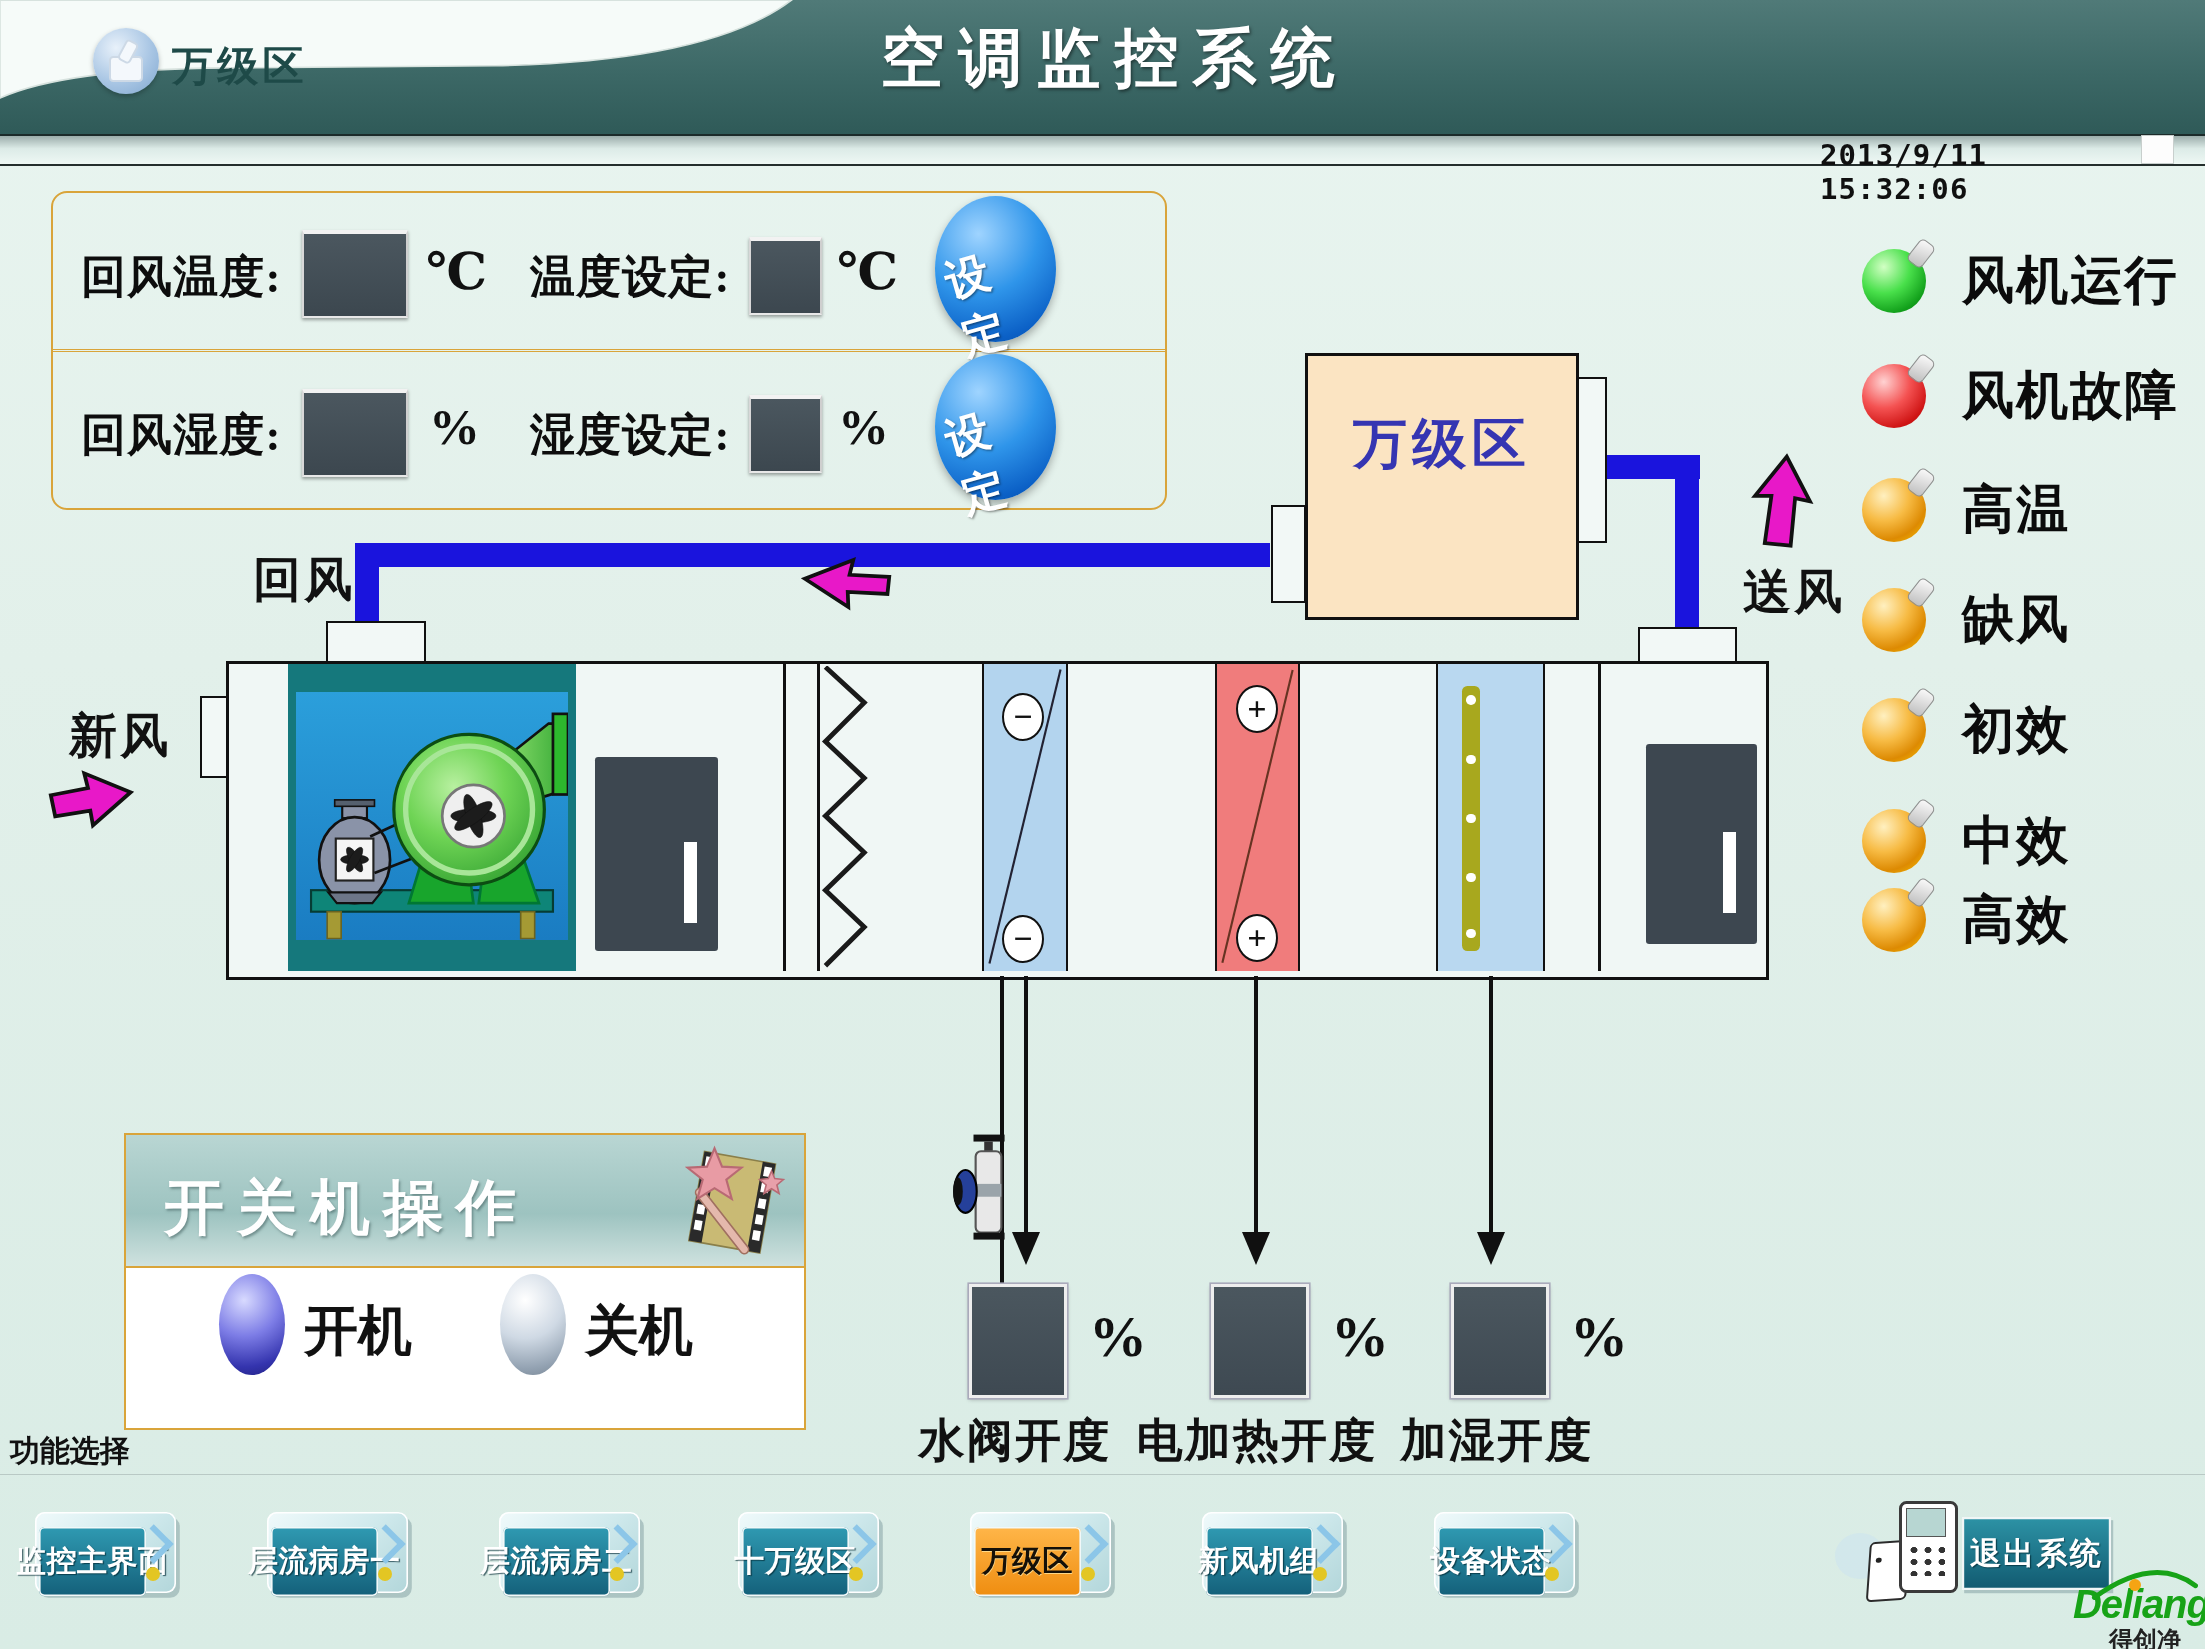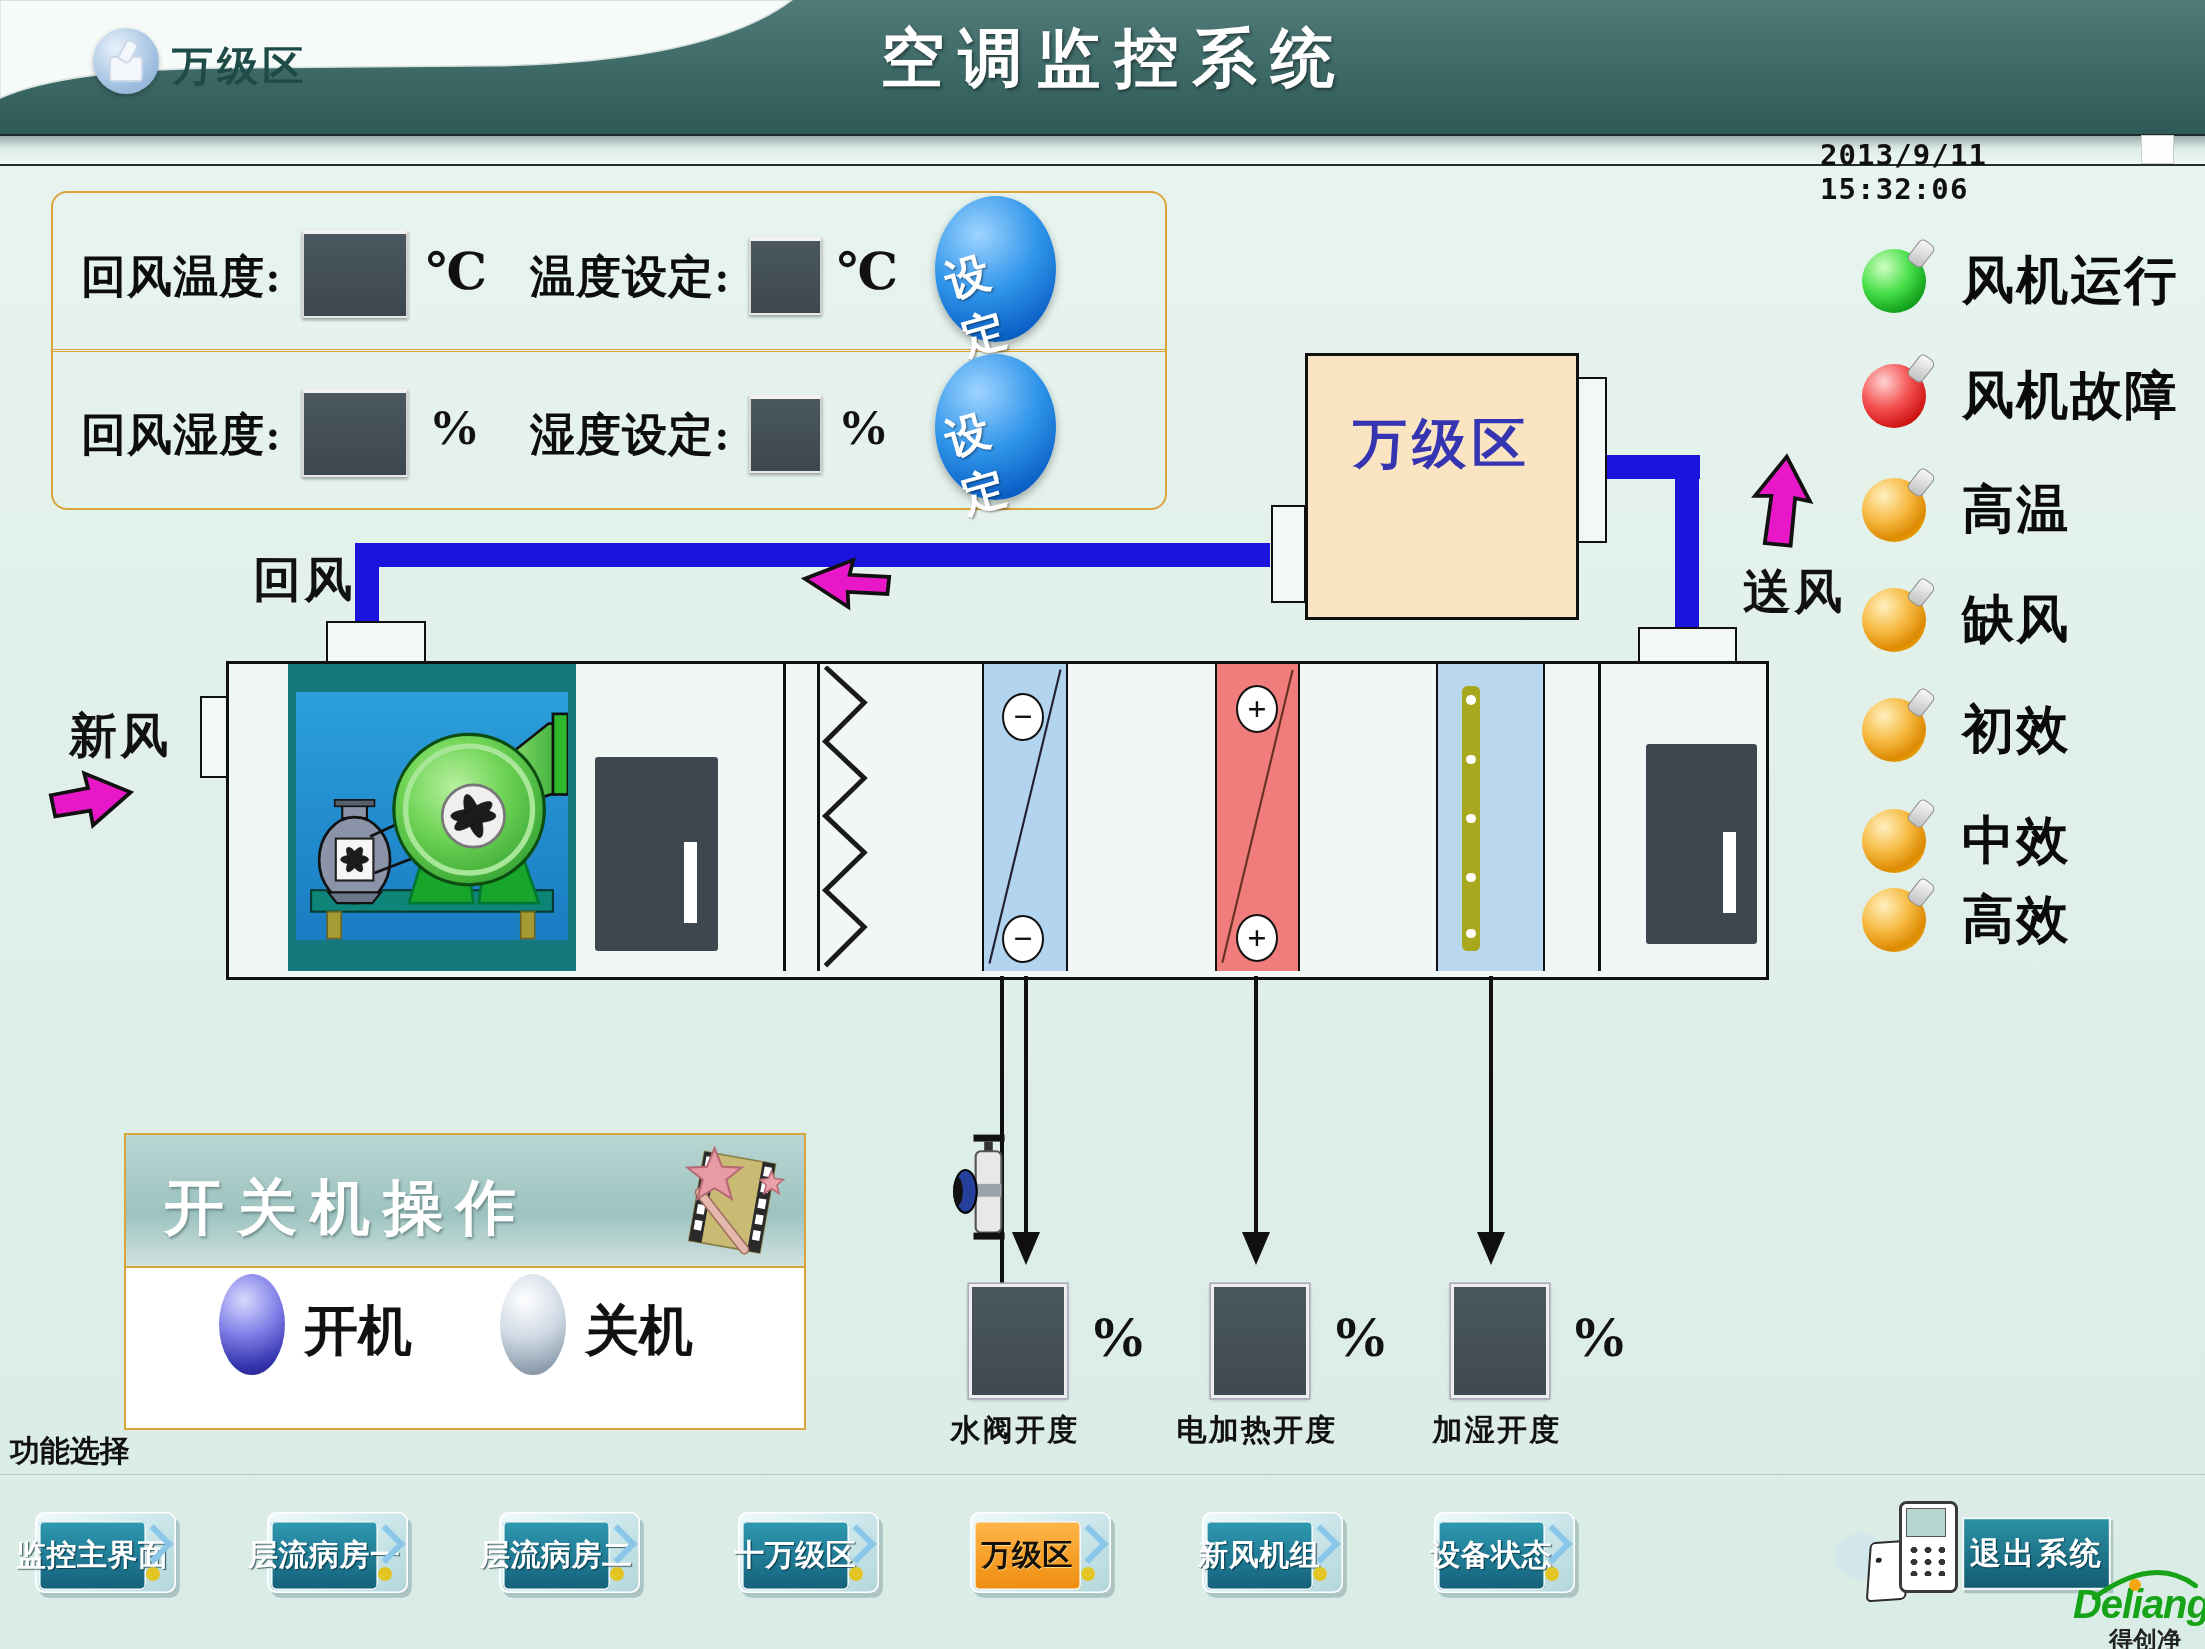"水阀开度" .outlabel { font-size: 30px -> 46px }
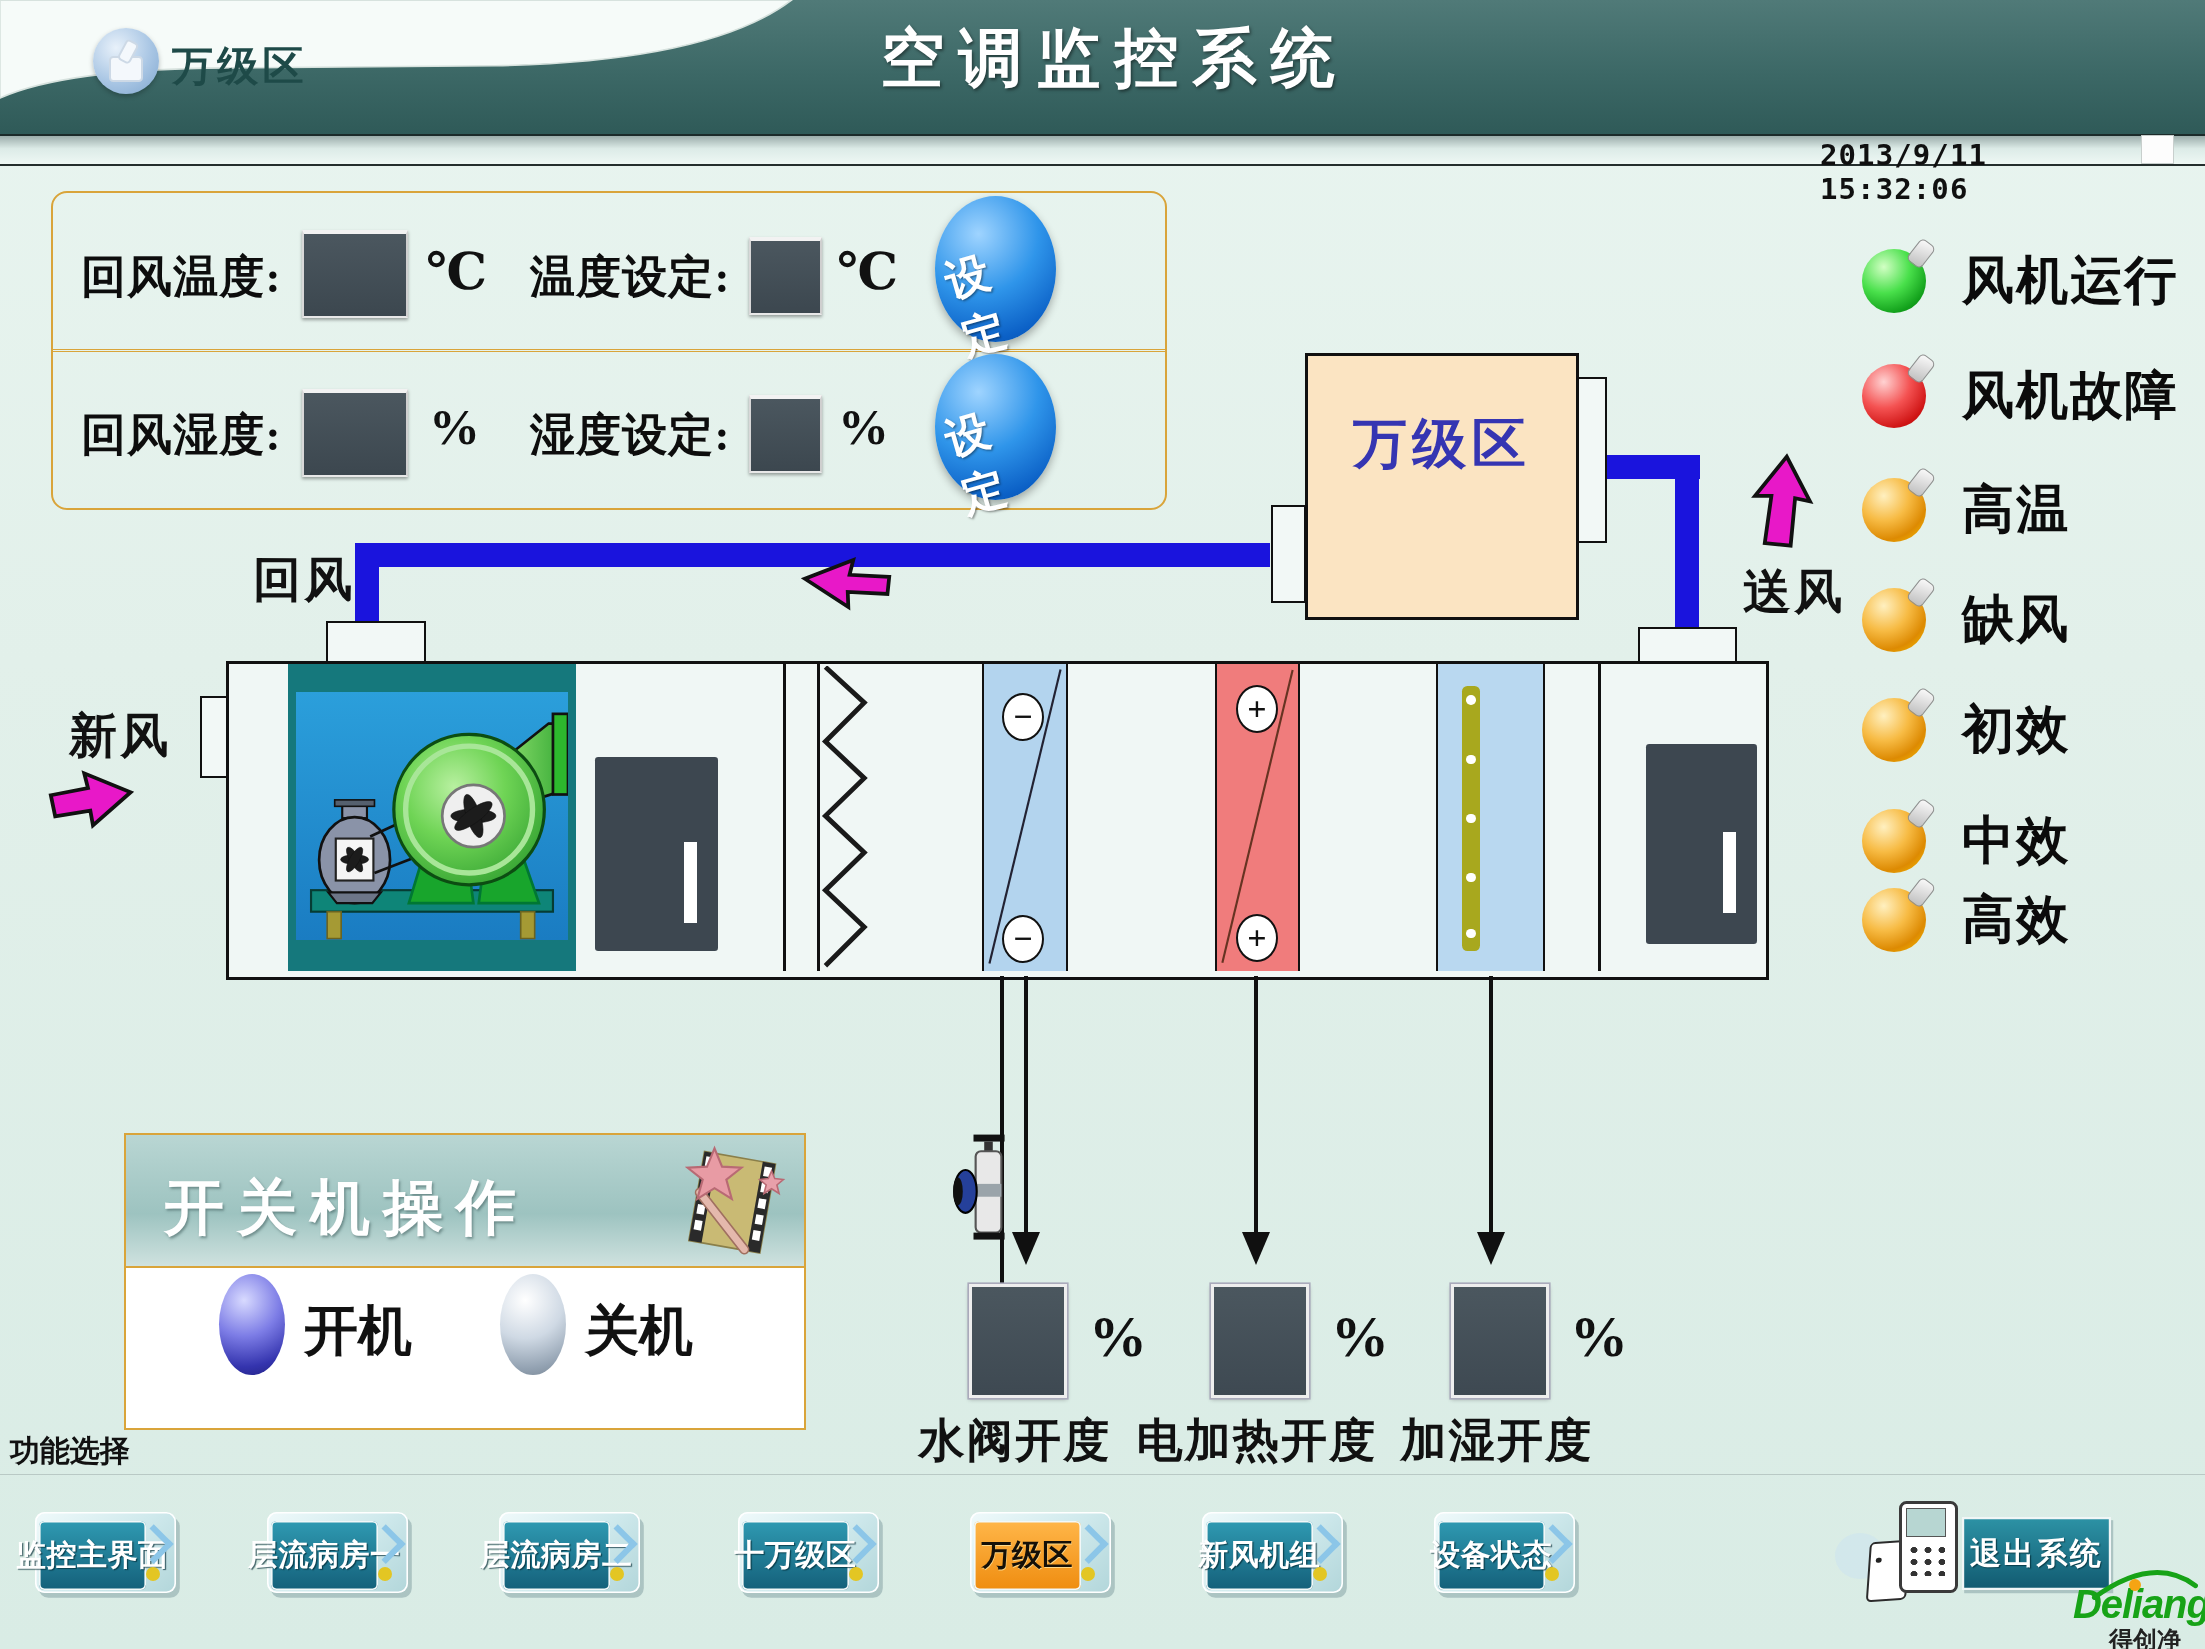"监控主界面" .tile .face { top: 9px -> 15px }
